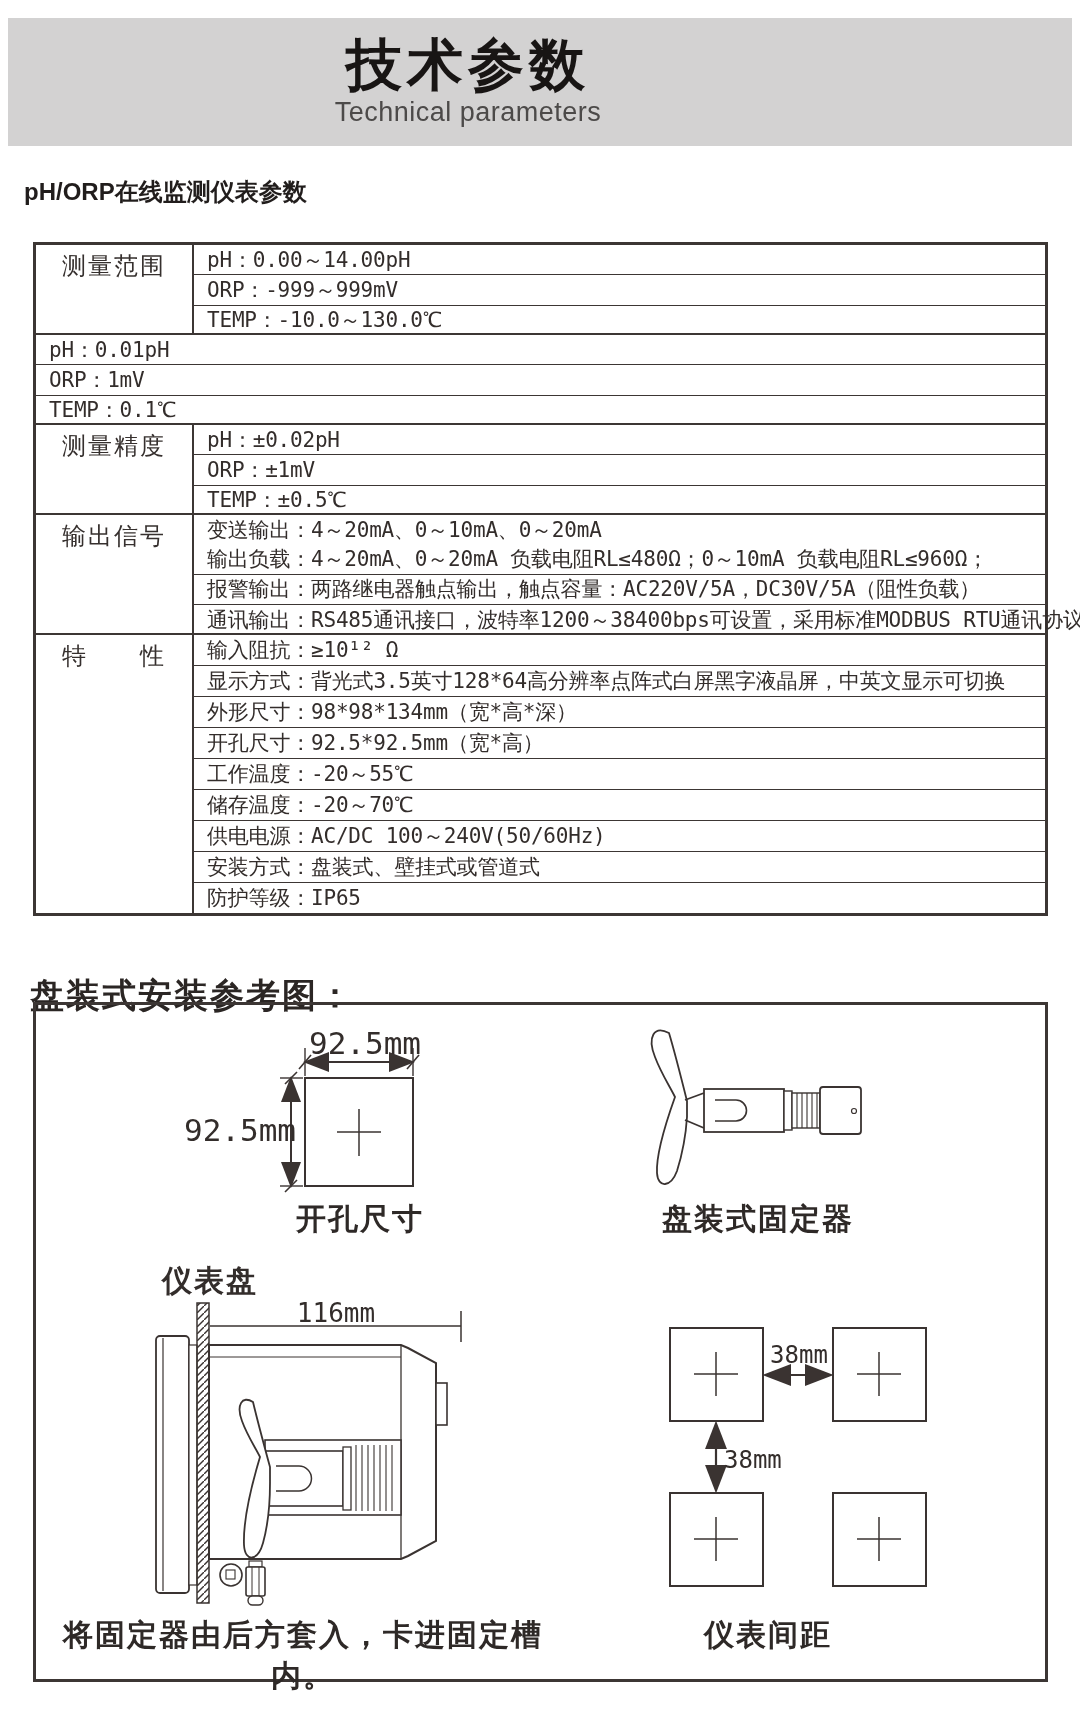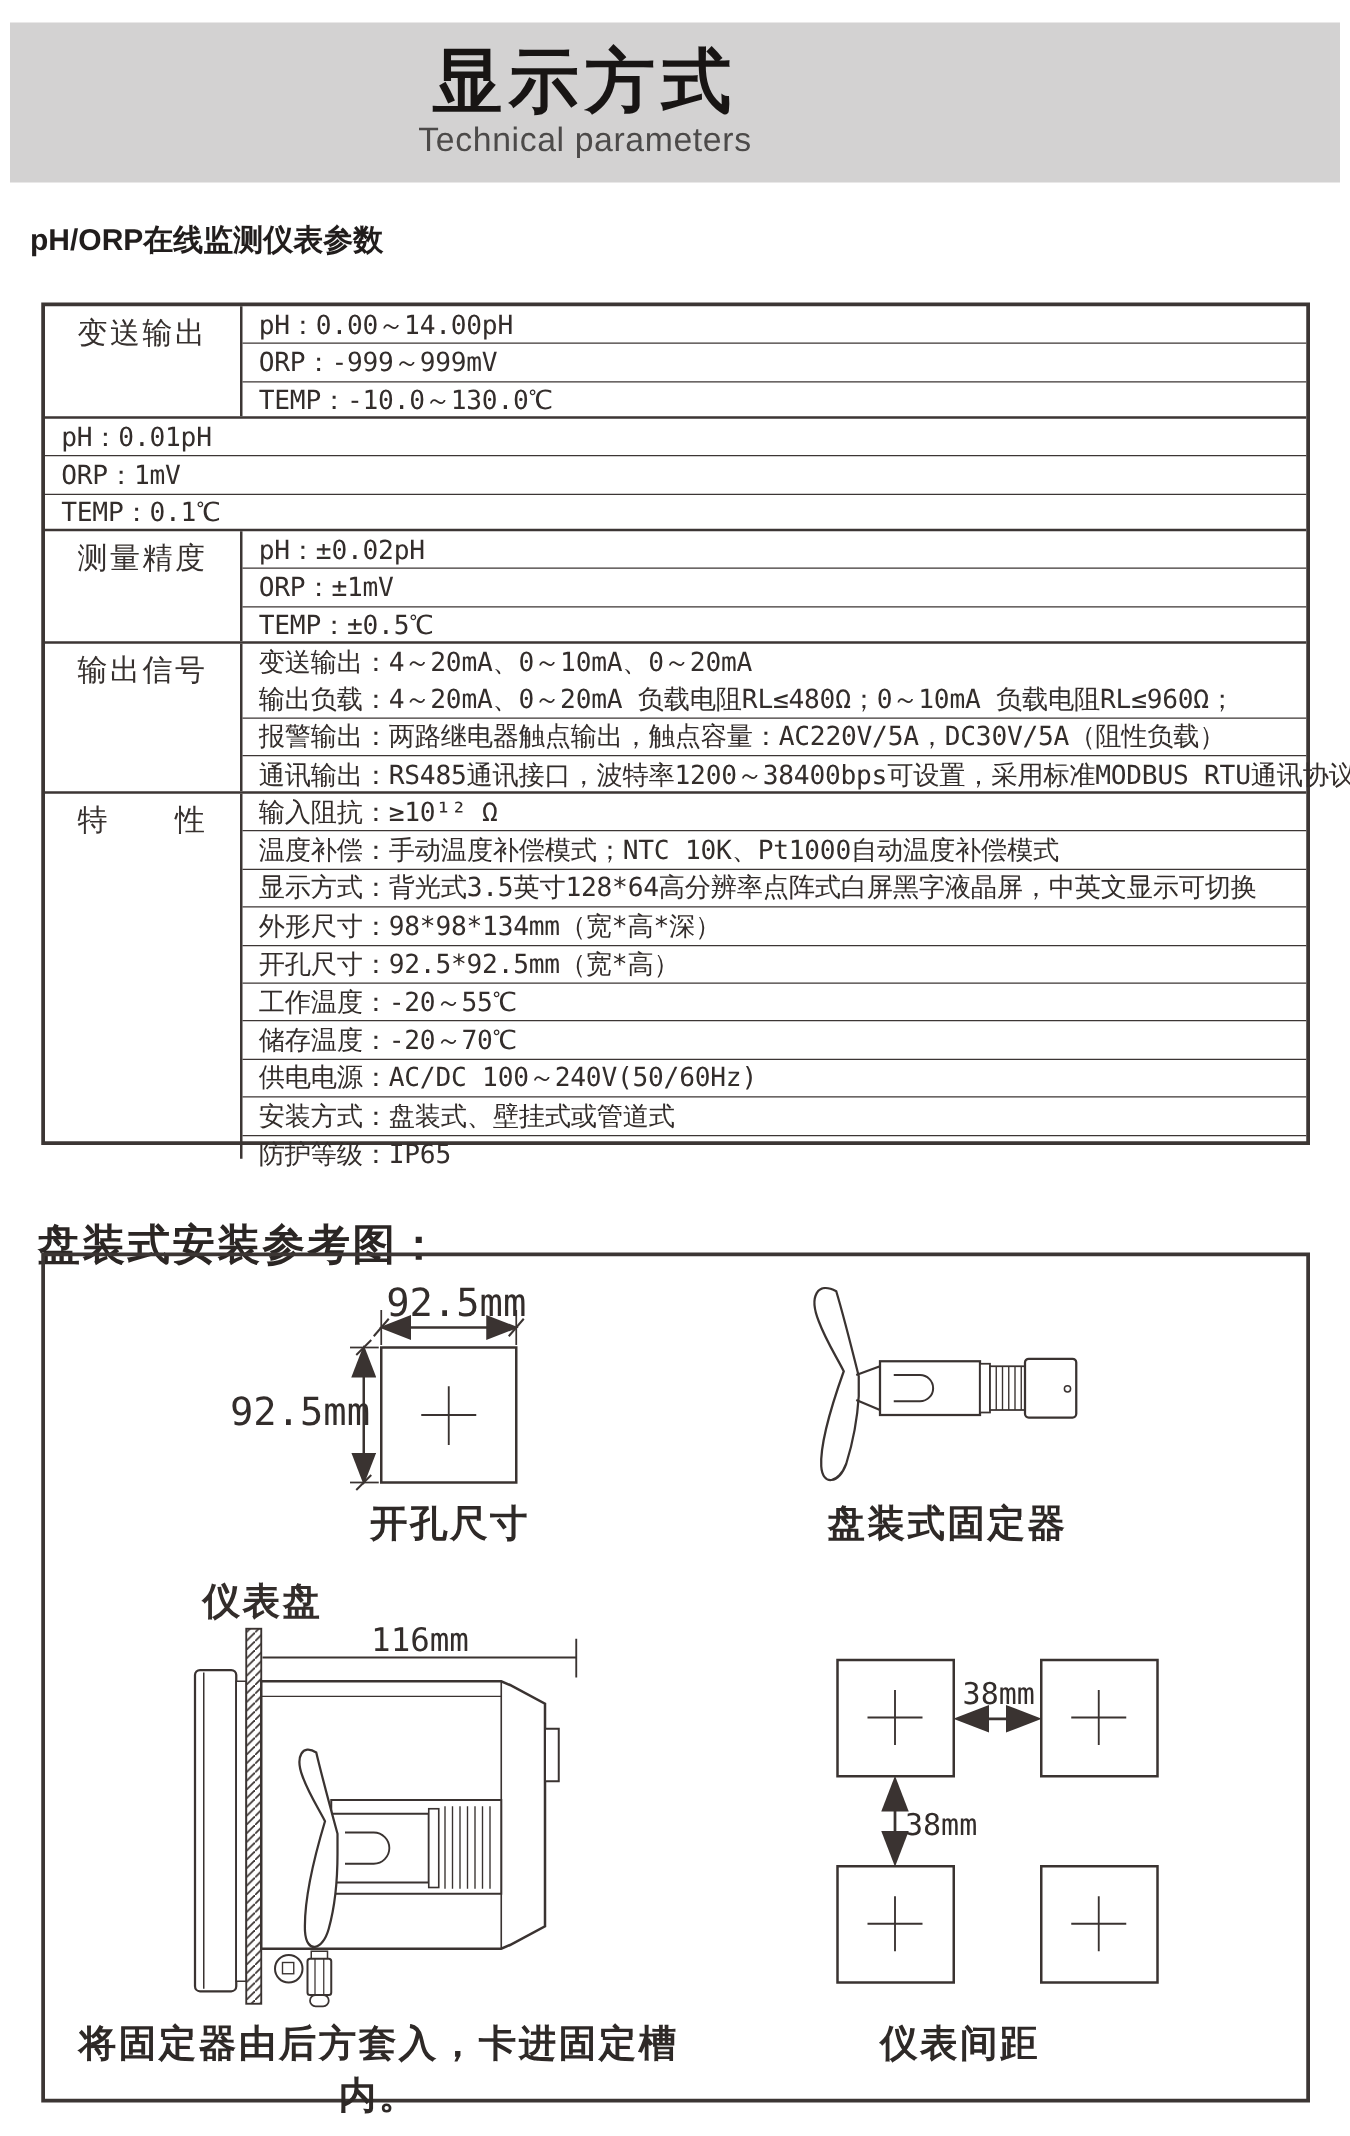"显示方式" div { text: 显示方式 -> 技术参数 }
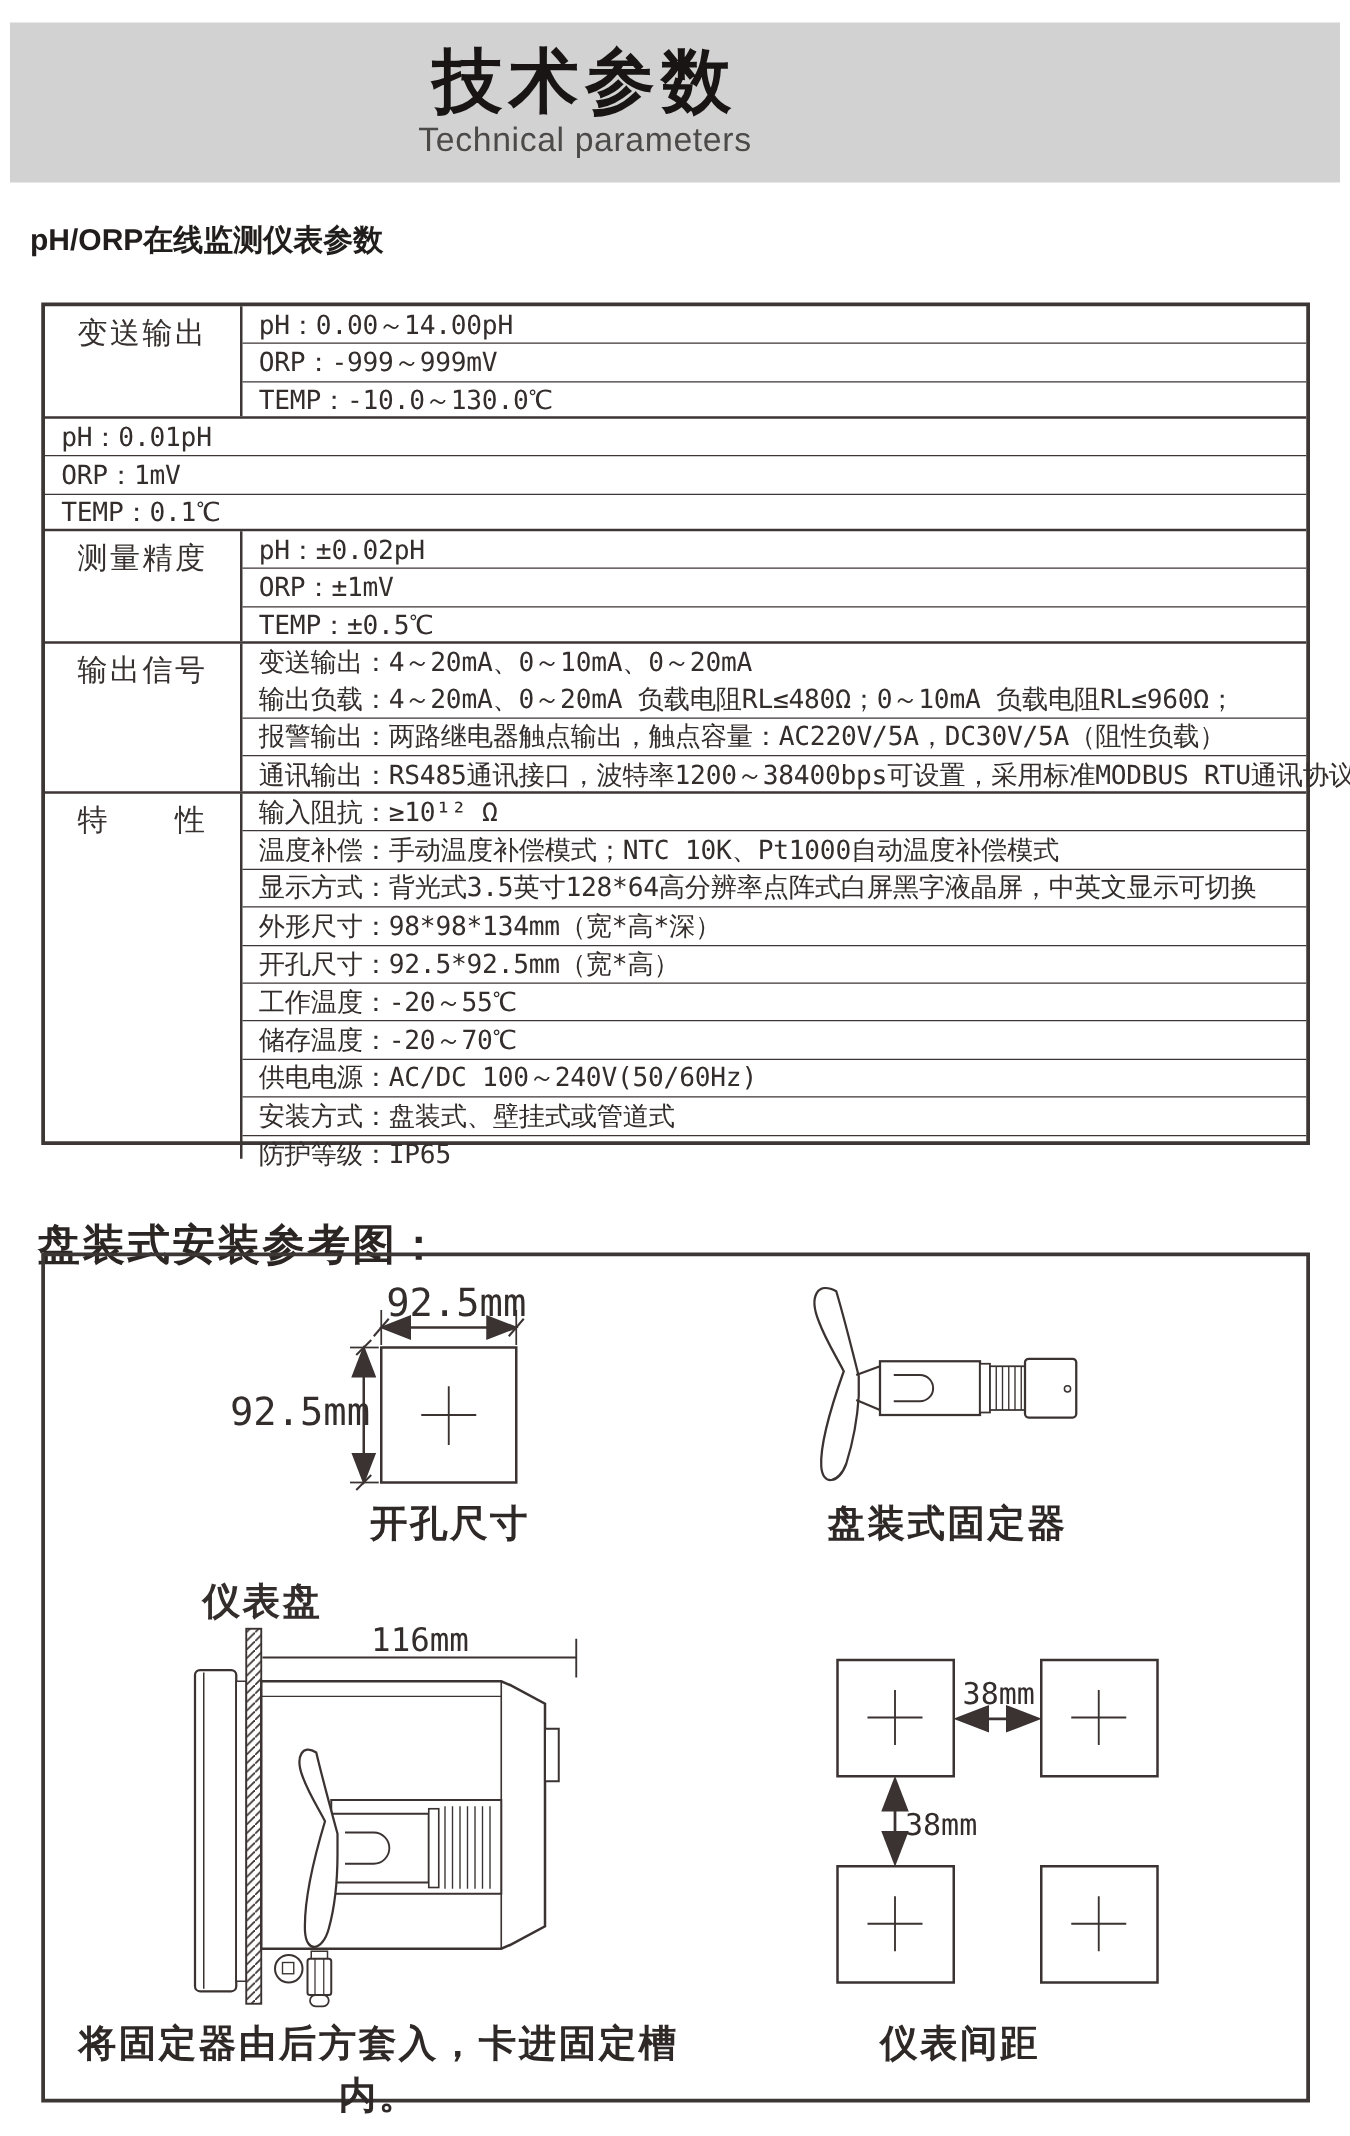"变送输出" div.sec-label { text: 变送输出 -> 测量范围 }
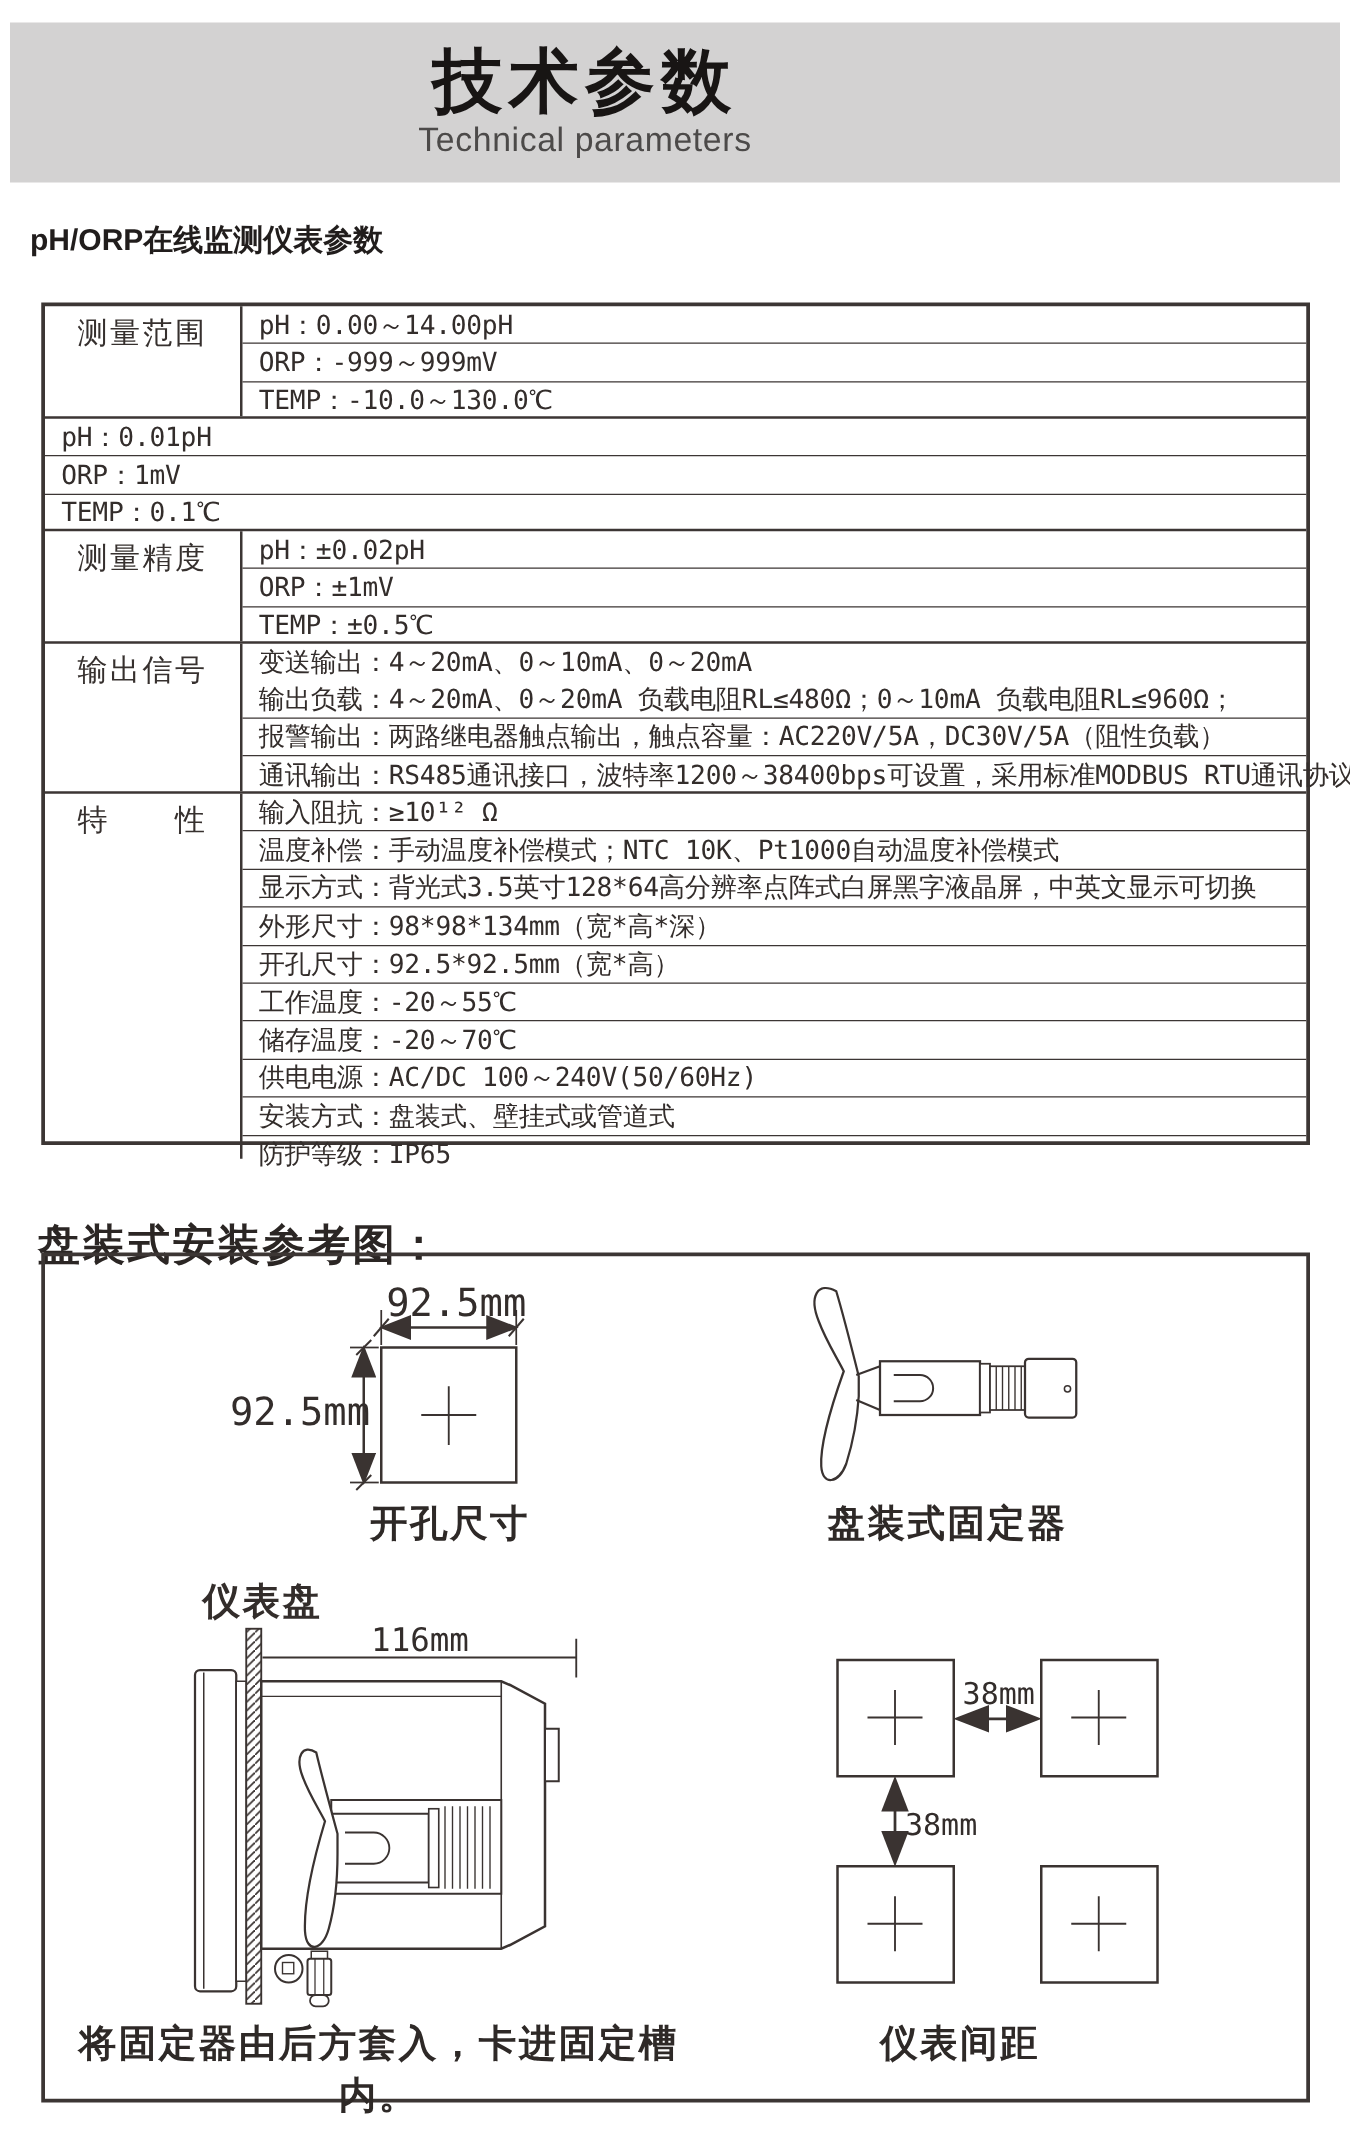"温度补偿：手动温度补偿模式；NTC 10K、Pt1000自动温度补偿模式" div.cell { html: <div> <div>温度补偿：手动温度补偿模式；NTC 10K、Pt1000自动温度补偿模式</div> </div> -> none }
